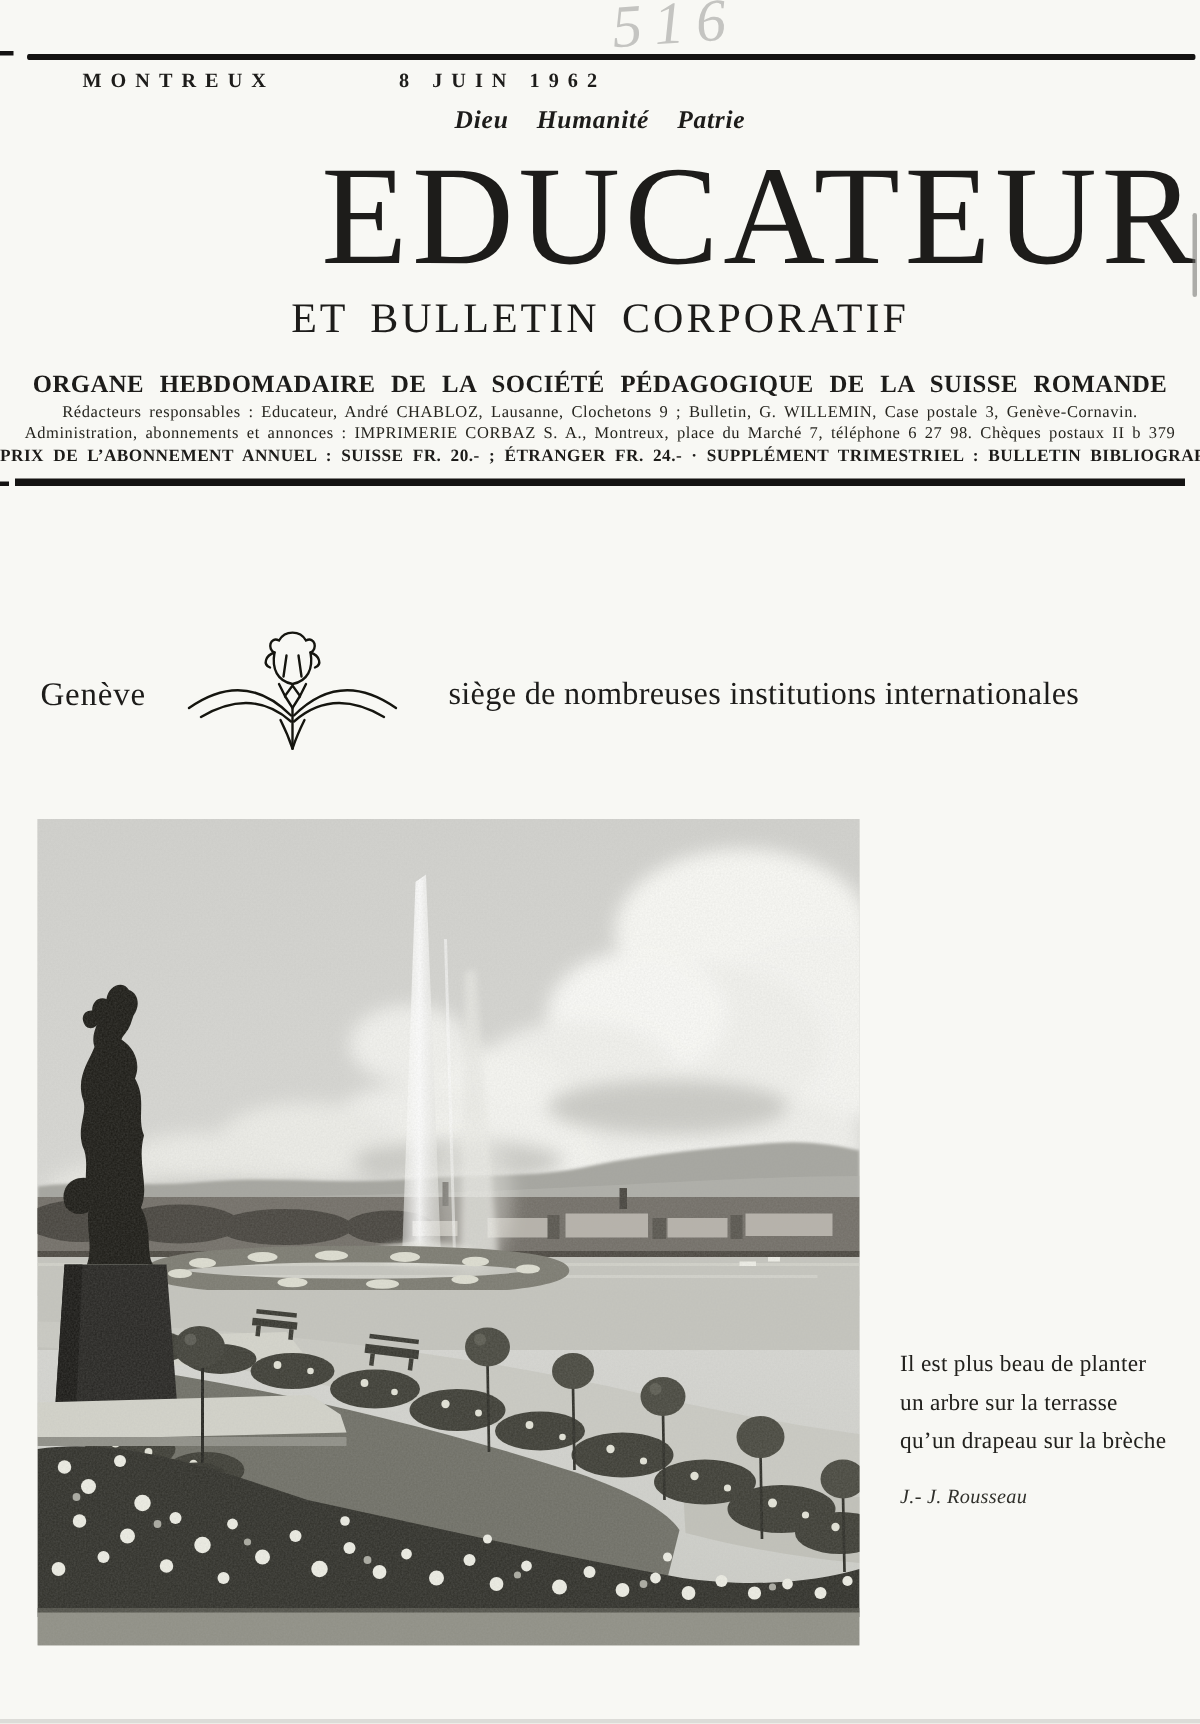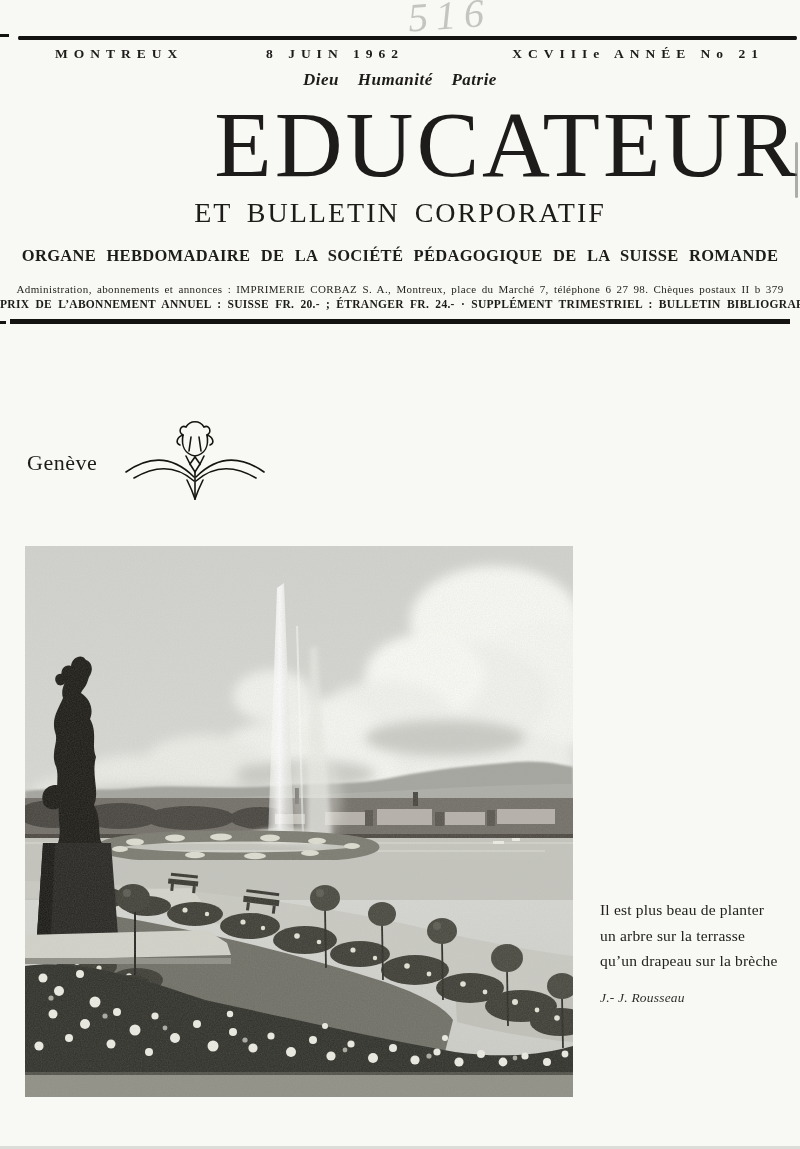"XCVIIIe ANNÉE No 21" div.abs { html: <div>XCVIIIe ANNÉE No 21</div> -> none }
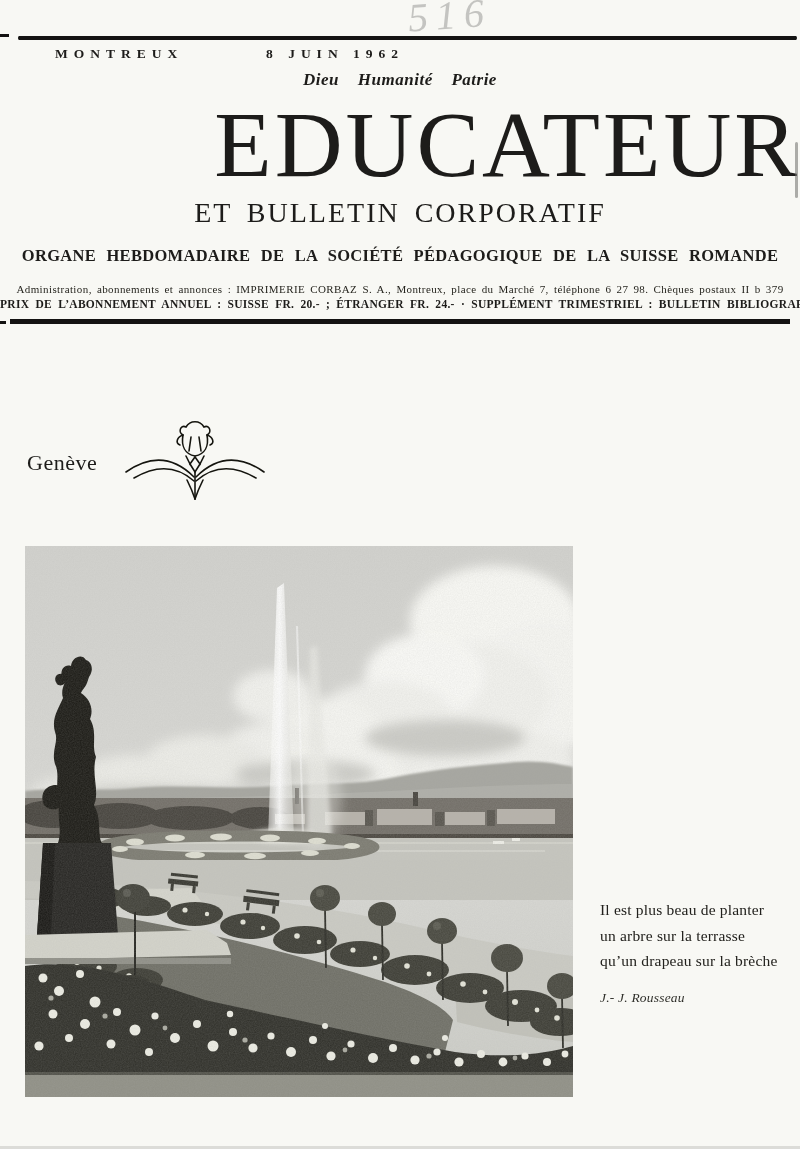"Rédacteurs responsables : Educateur," div.abs { html: none -> <div>Rédacteurs responsables : Educateur, André CHABLOZ, Lausanne, Clochetons 9 ; Bulletin, G. WILLEMIN, Case postale 3, Genève-Cornavin.</div> }
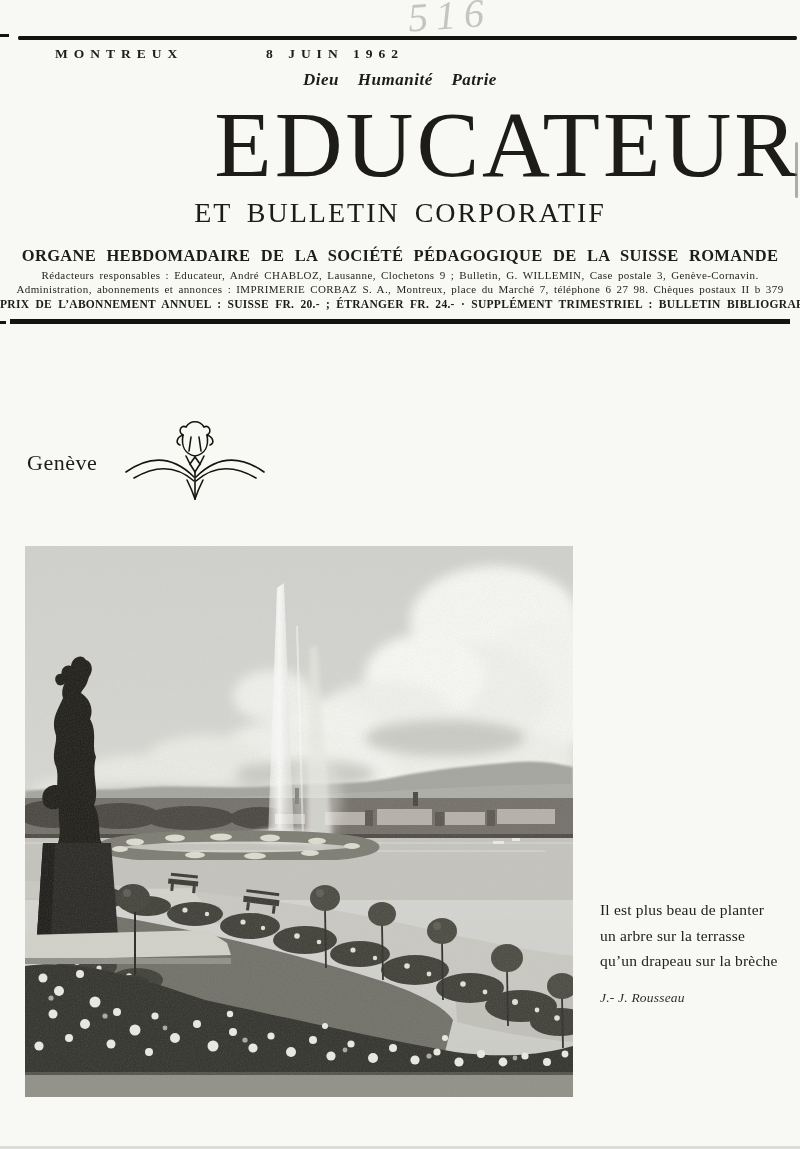"siège de nombreuses institutions" div.abs { html: none -> <div>siège de nombreuses institutions internationales</div> }
